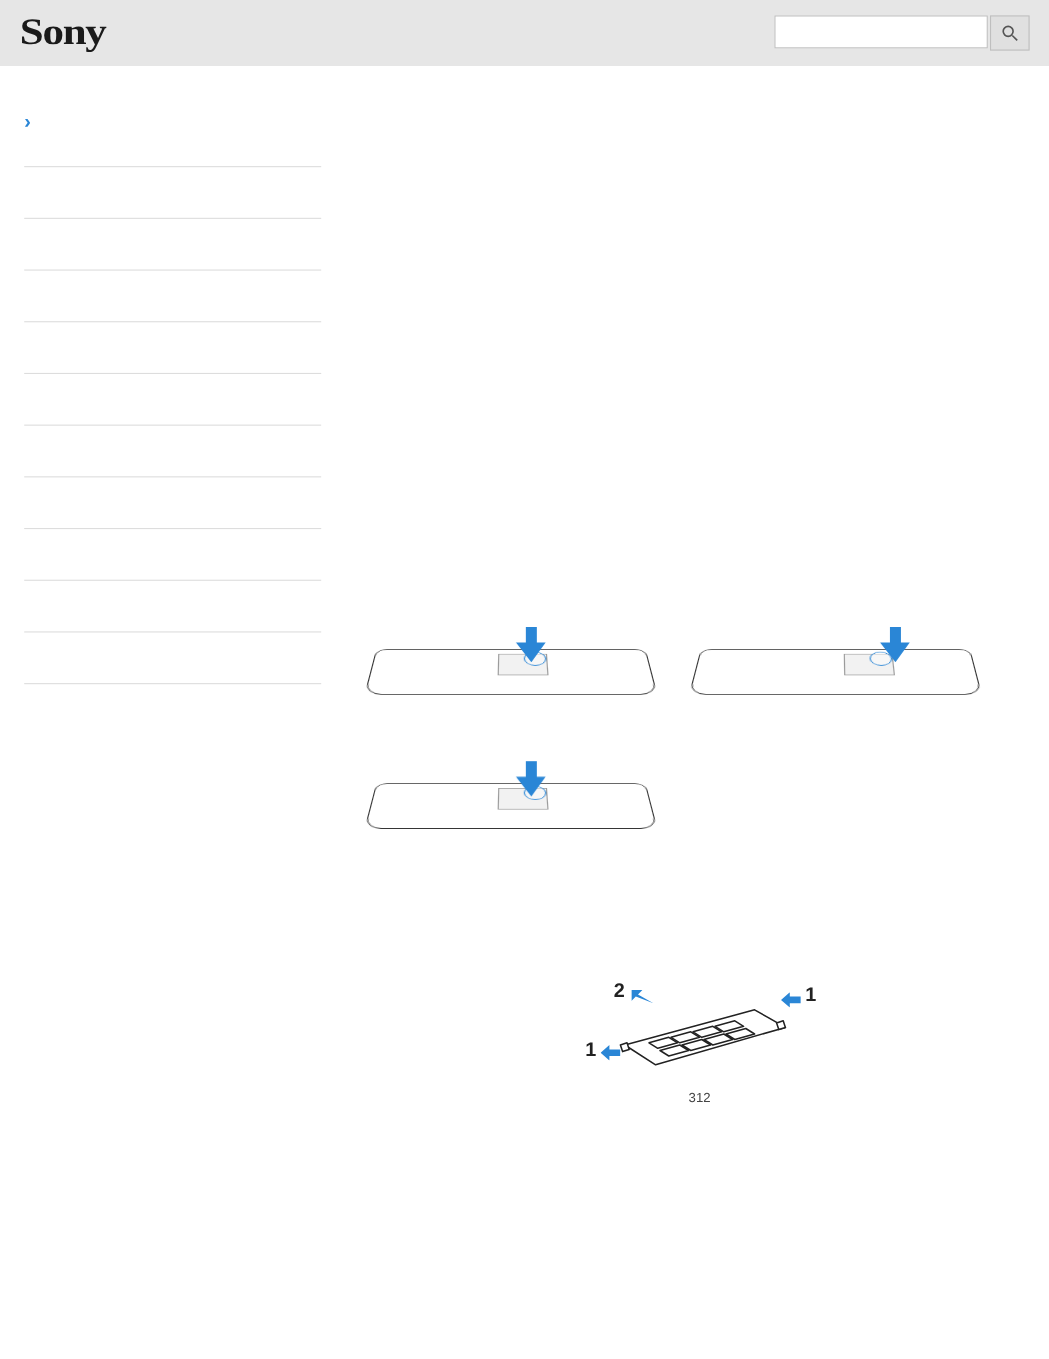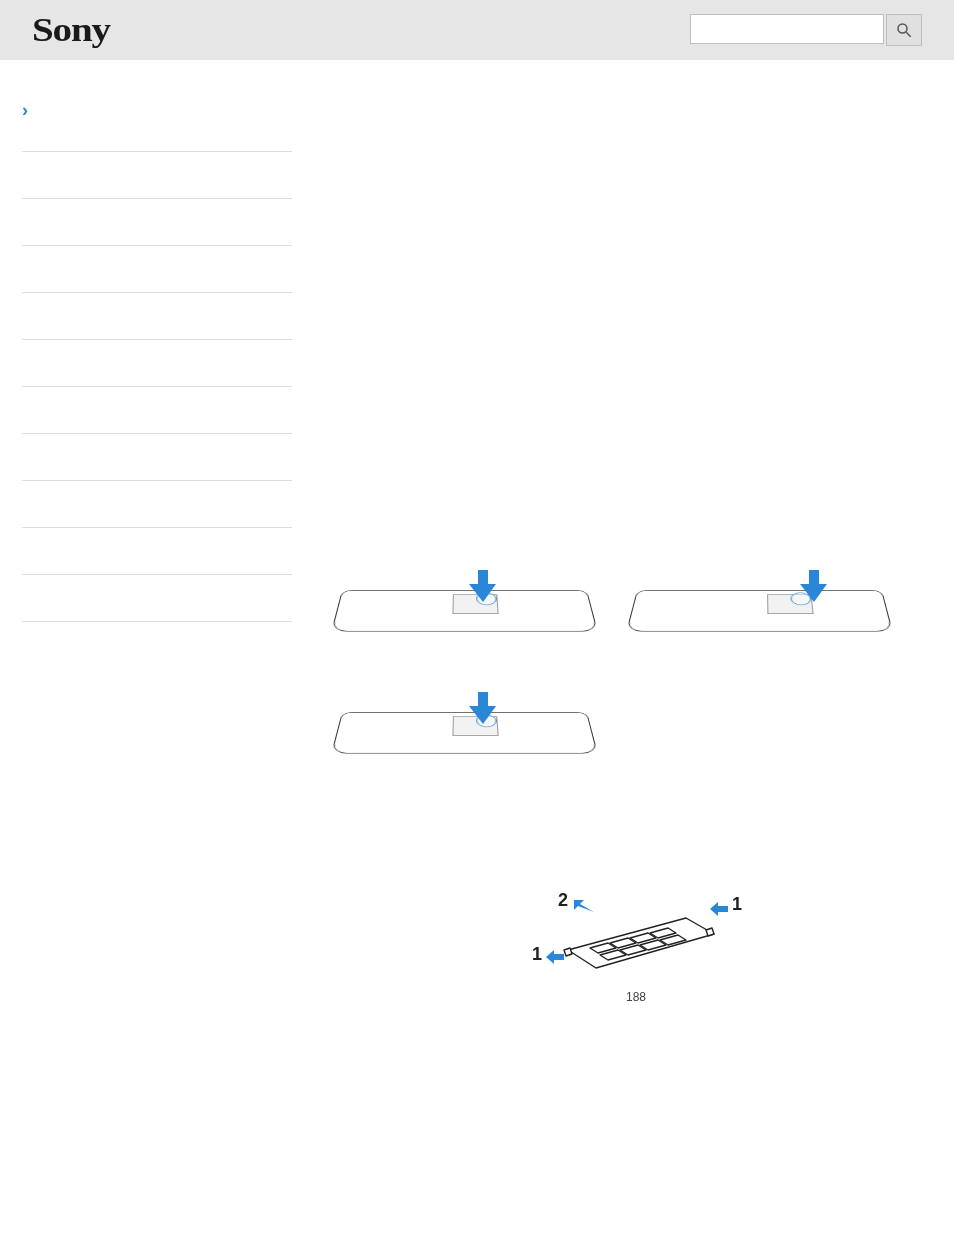"Sony" .header-bar { padding: 0 32px -> 0 18px }
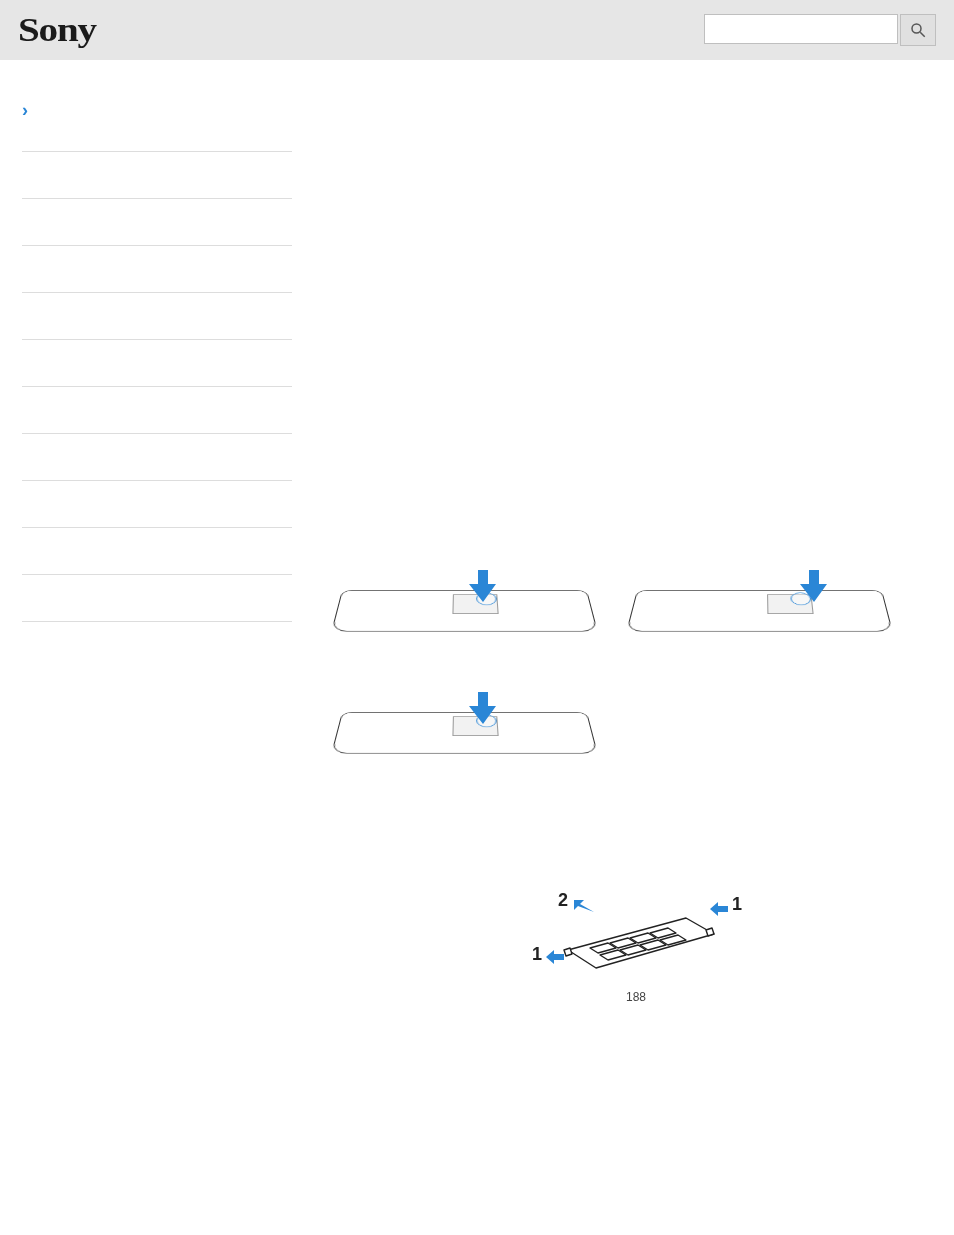"188" div.page-number { text: 188 -> 312 }
